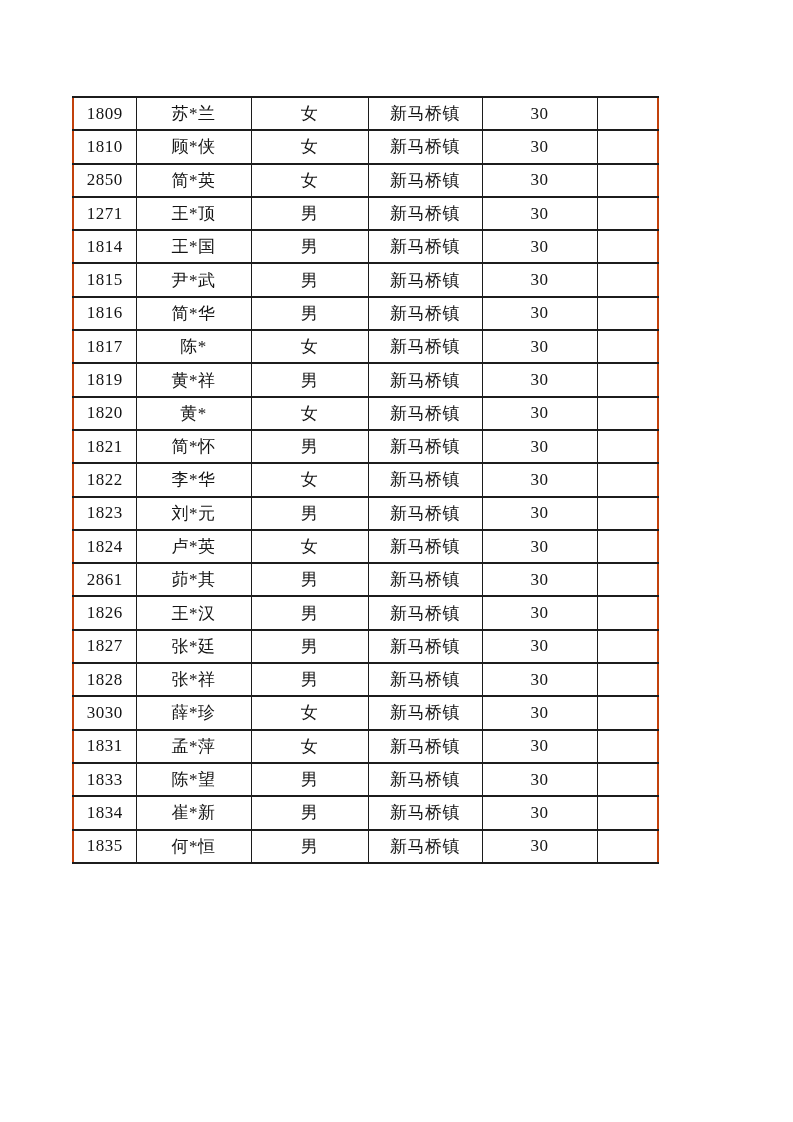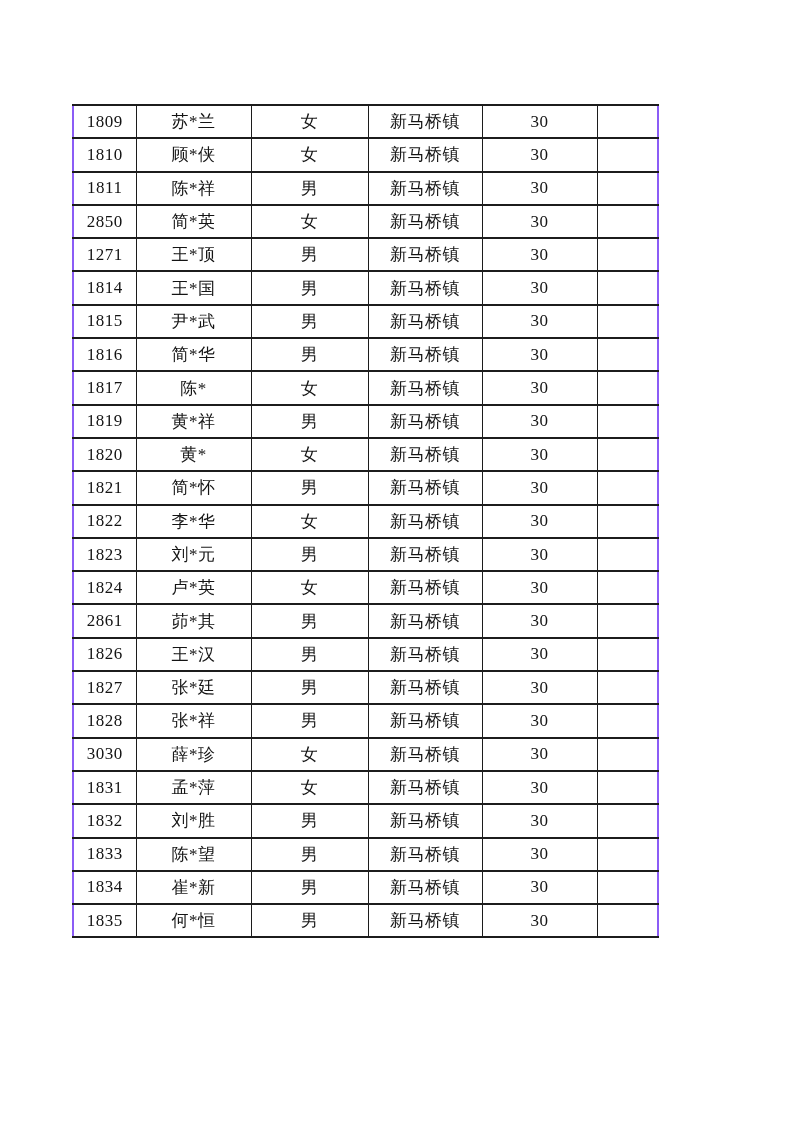"1809" table.roster { border: 2px solid #8b5cf6 -> 2px solid #c2410c; top: 104px -> 96px }
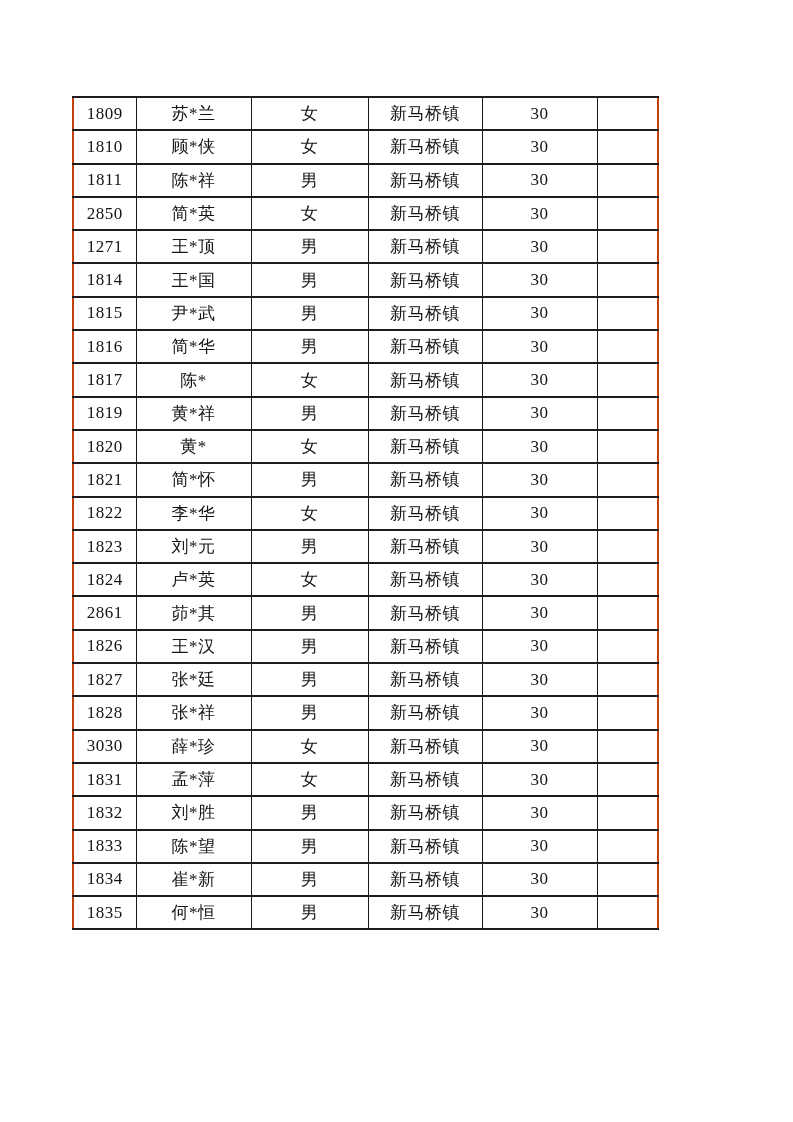"1811" tr { html: <tr> <td>1811</td> <td>陈*祥</td> <td>男</td> <td>新马桥镇</td> <td>30</td> <td></td> </tr> -> none }
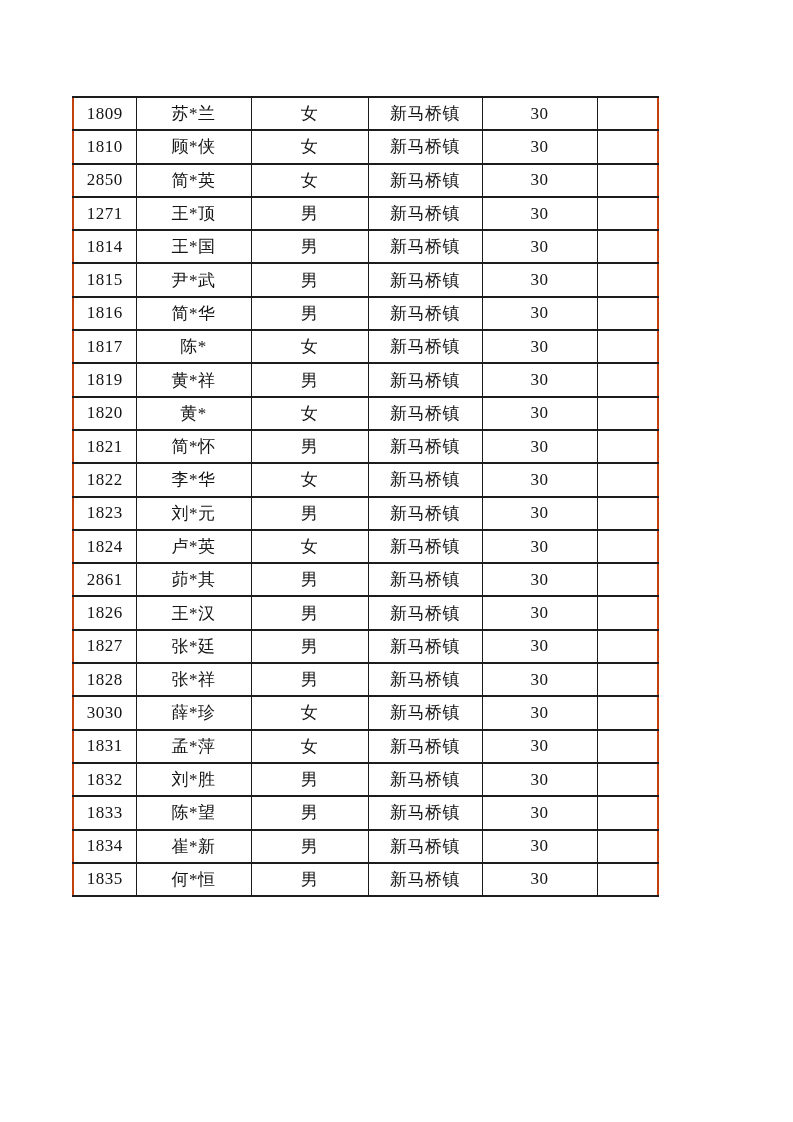"1832" tr { html: <tr> <td>1832</td> <td>刘*胜</td> <td>男</td> <td>新马桥镇</td> <td>30</td> <td></td> </tr> -> none }
